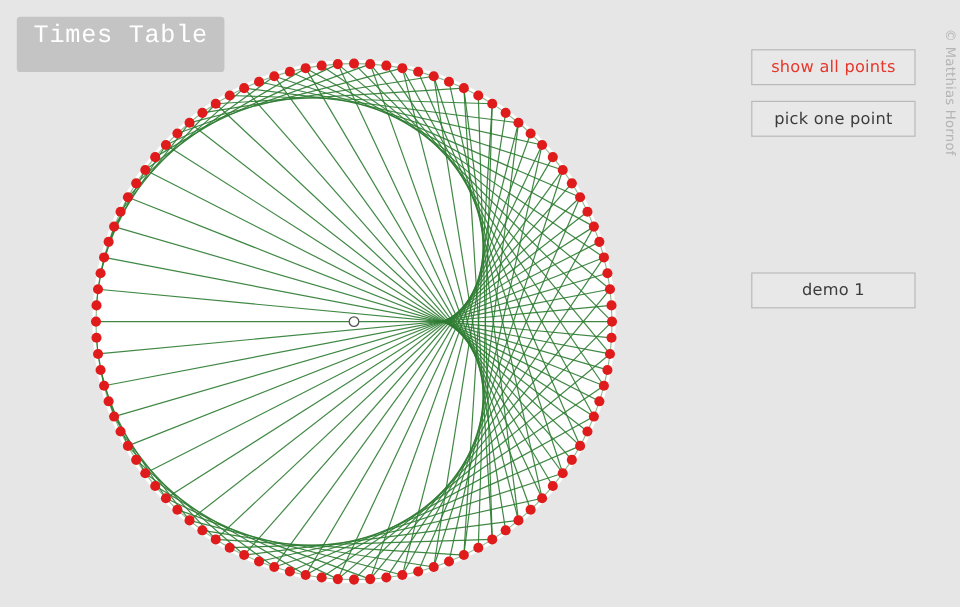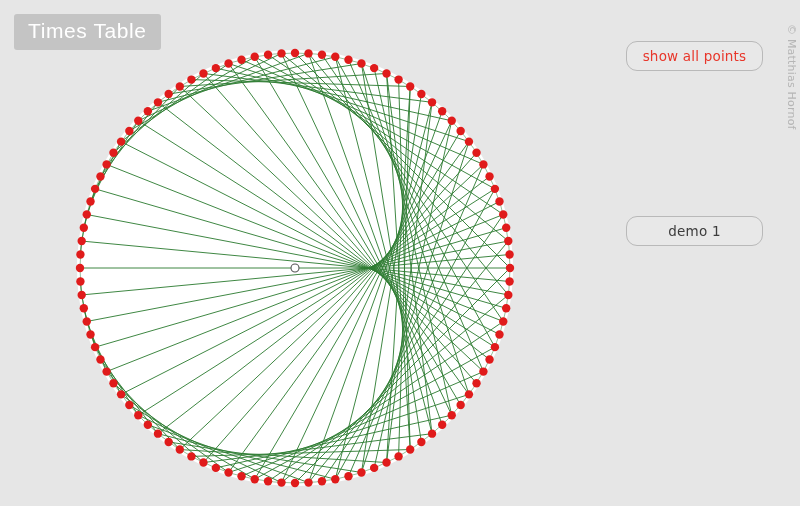"Times Table" #title-box { font-family: Liberation Sans, sans-serif -> Liberation Mono, monospace; padding: 5px 14px 7px 14px -> 5px 14px 17px 14px }
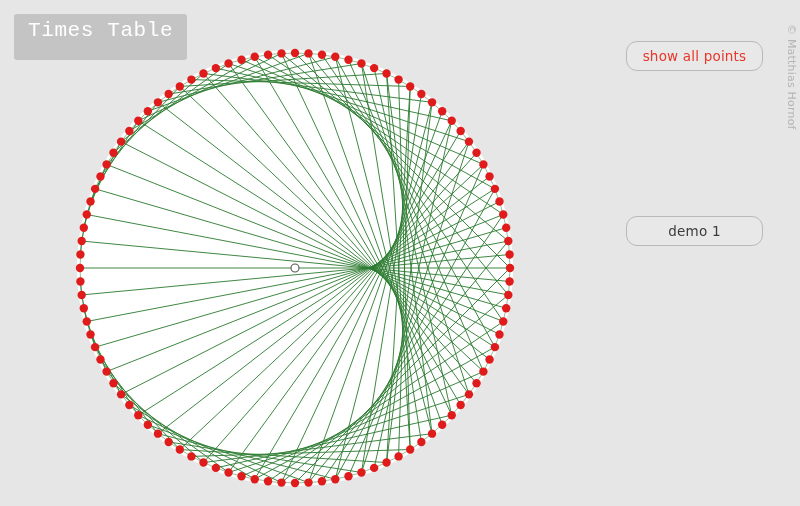"show all points" .btn { border-radius: 11px -> 0 }
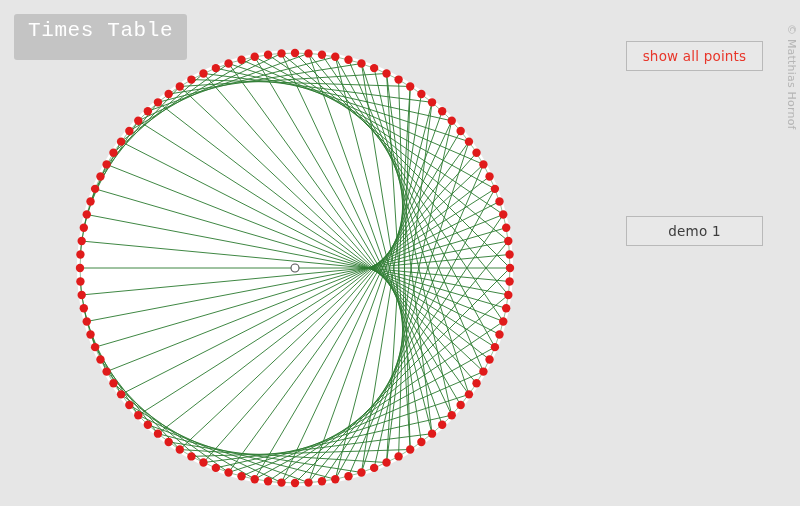"pick one point" div.btn { html: none -> <div>pick one point</div> }
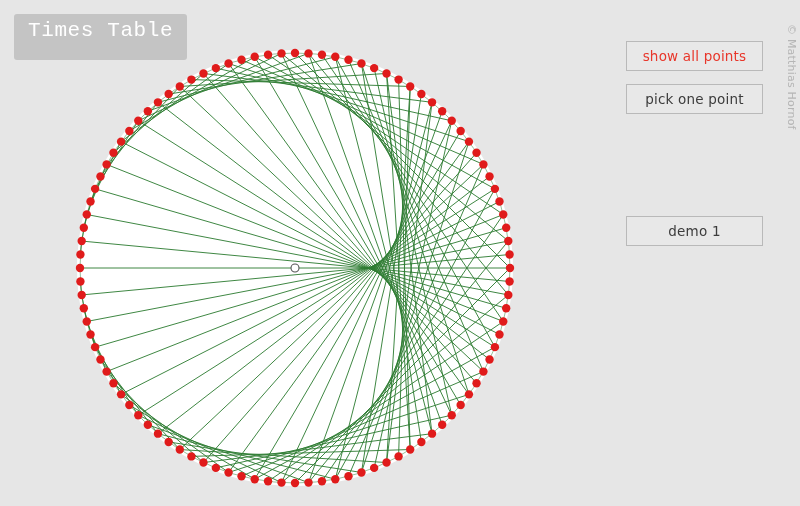"demo 1" #btn-demo-1 { top: 216px -> 227px }
